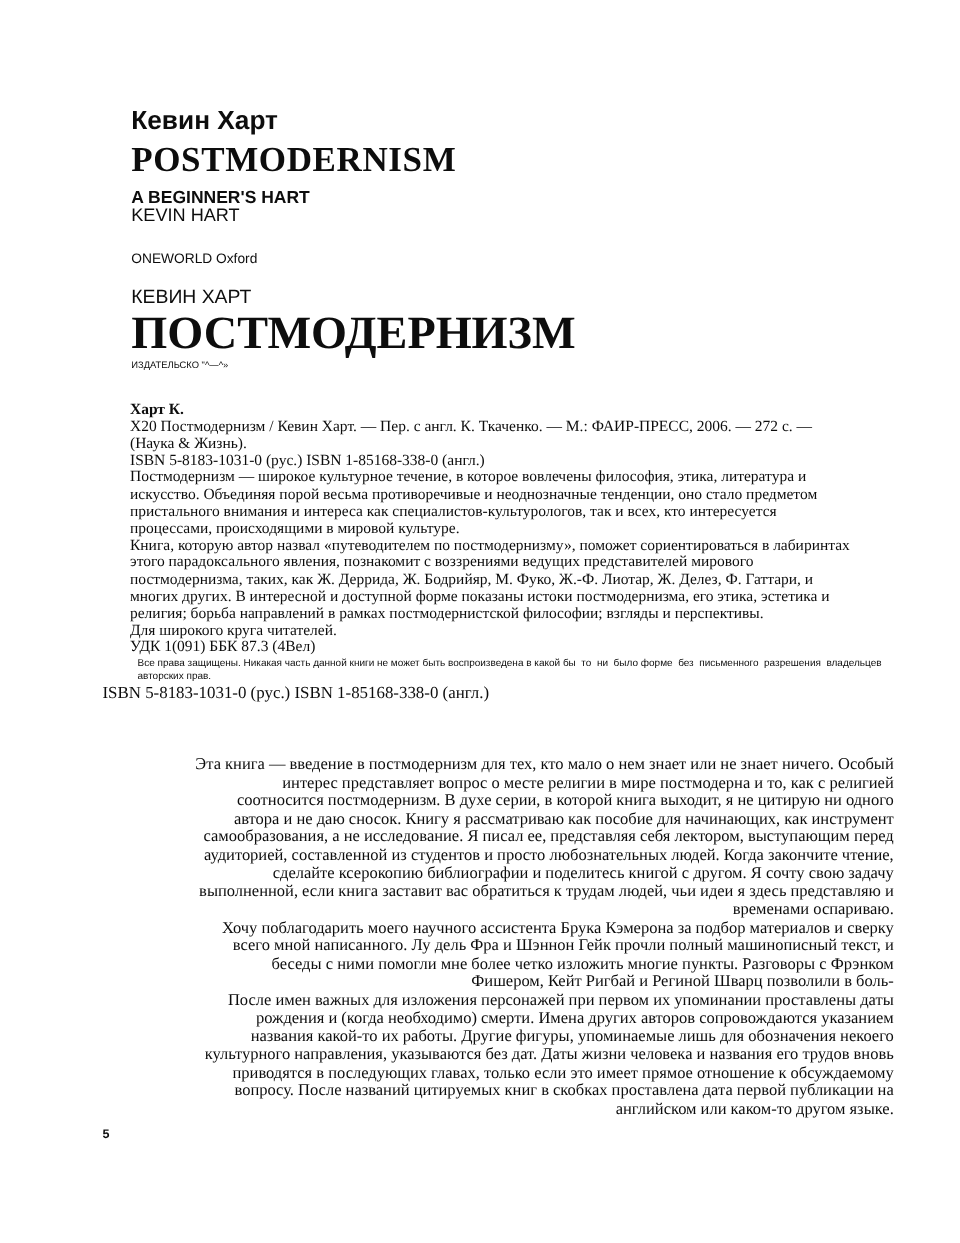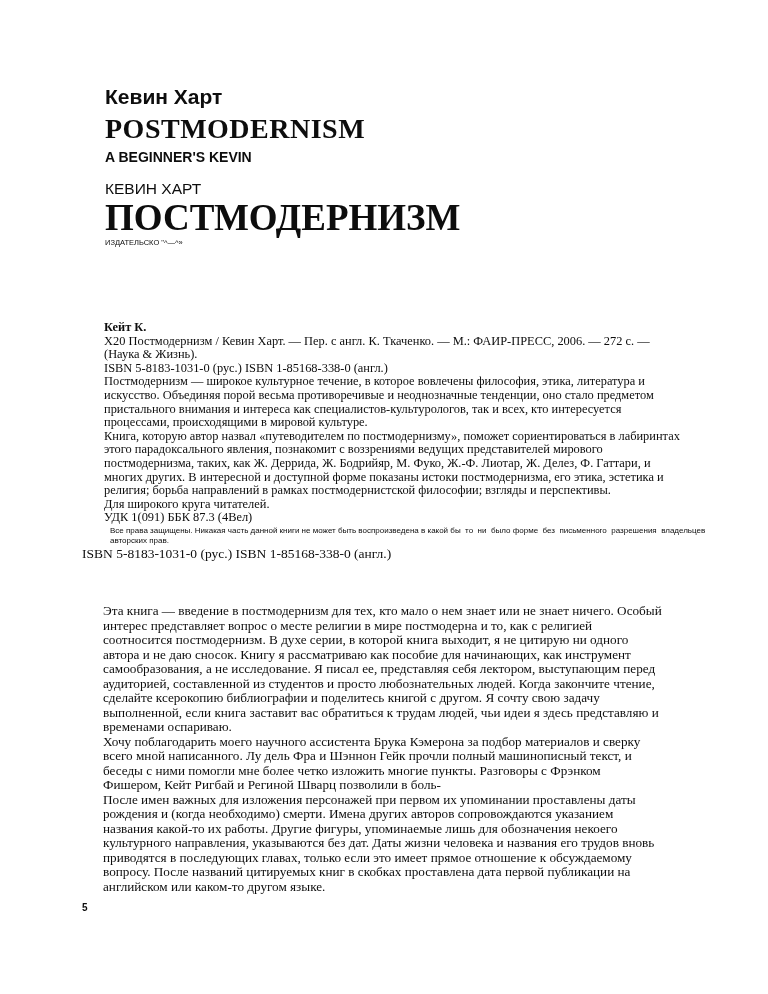"A BEGINNER'S KEVIN" div.subtitle-en { text: KEVIN -> HART }
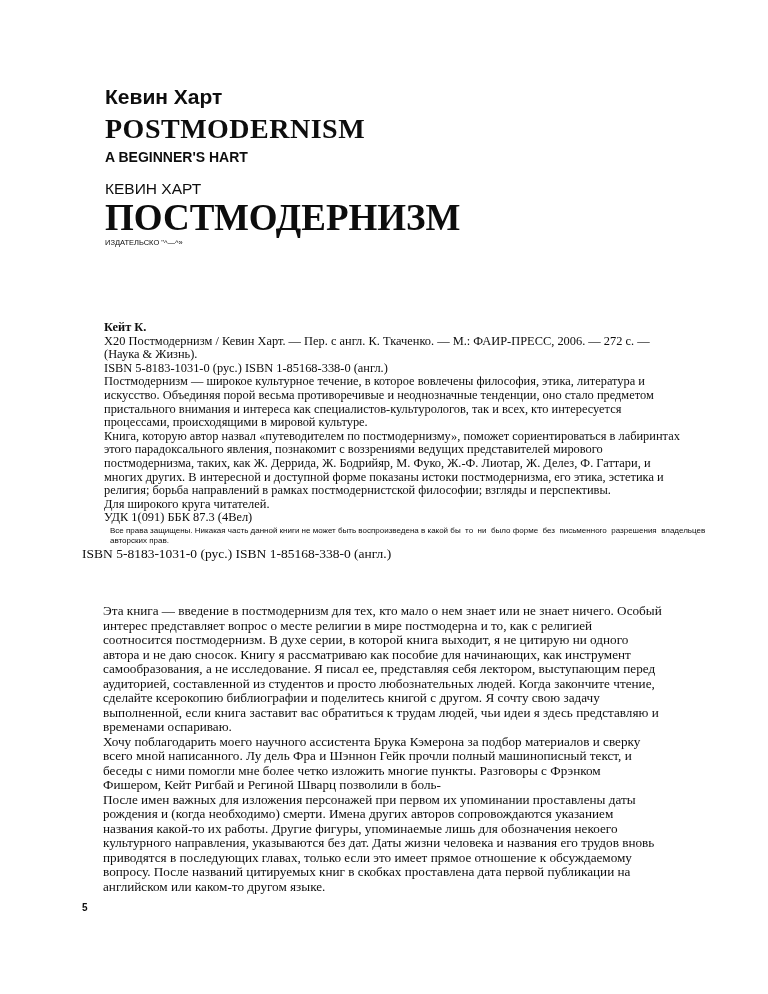"KEVIN HART" div.author-en { html: none -> <div>KEVIN HART</div> }
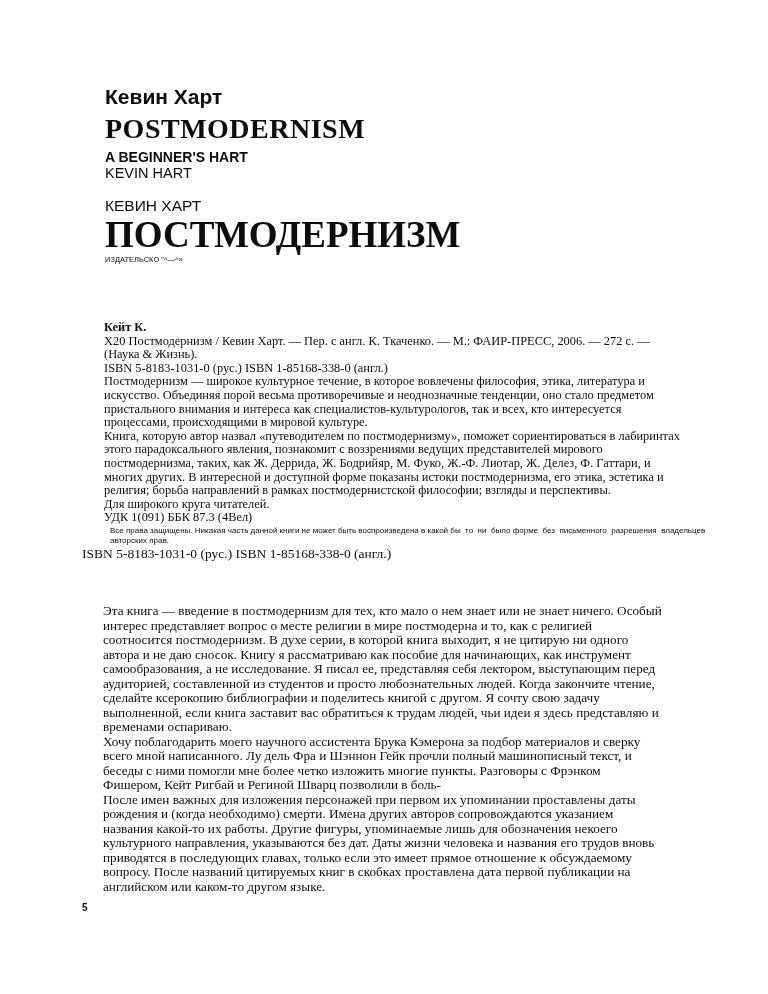"ONEWORLD Oxford" div.publisher-en { html: none -> <div>ONEWORLD Oxford</div> }
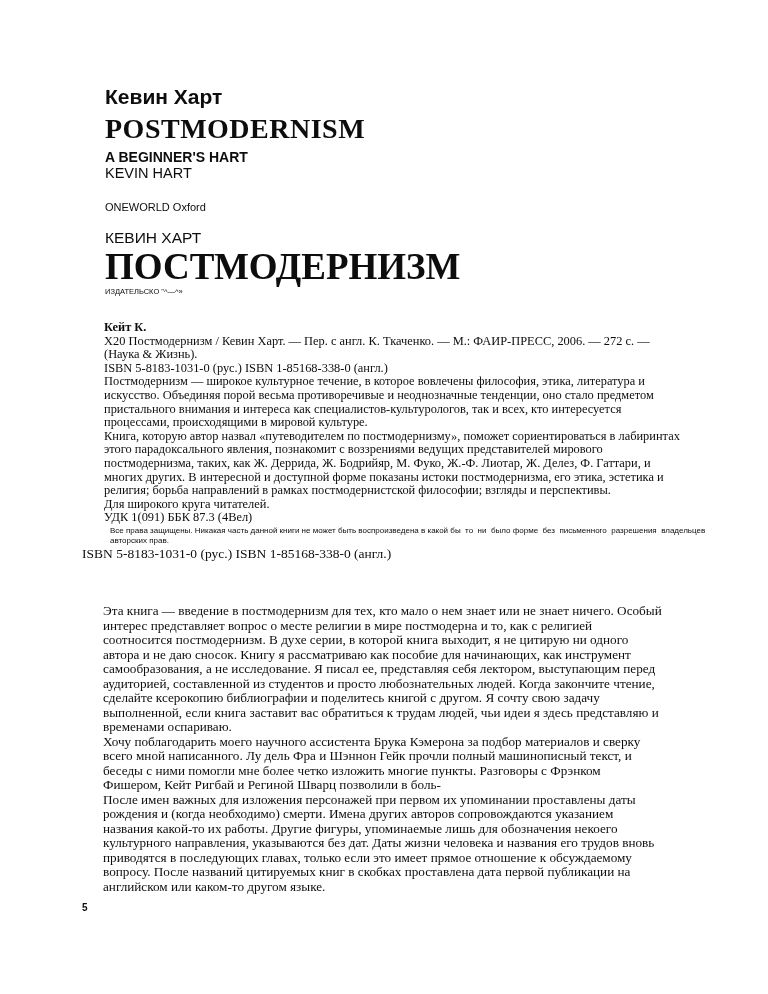"Кейт К." div.catalog-heading { text: Кейт -> Харт }
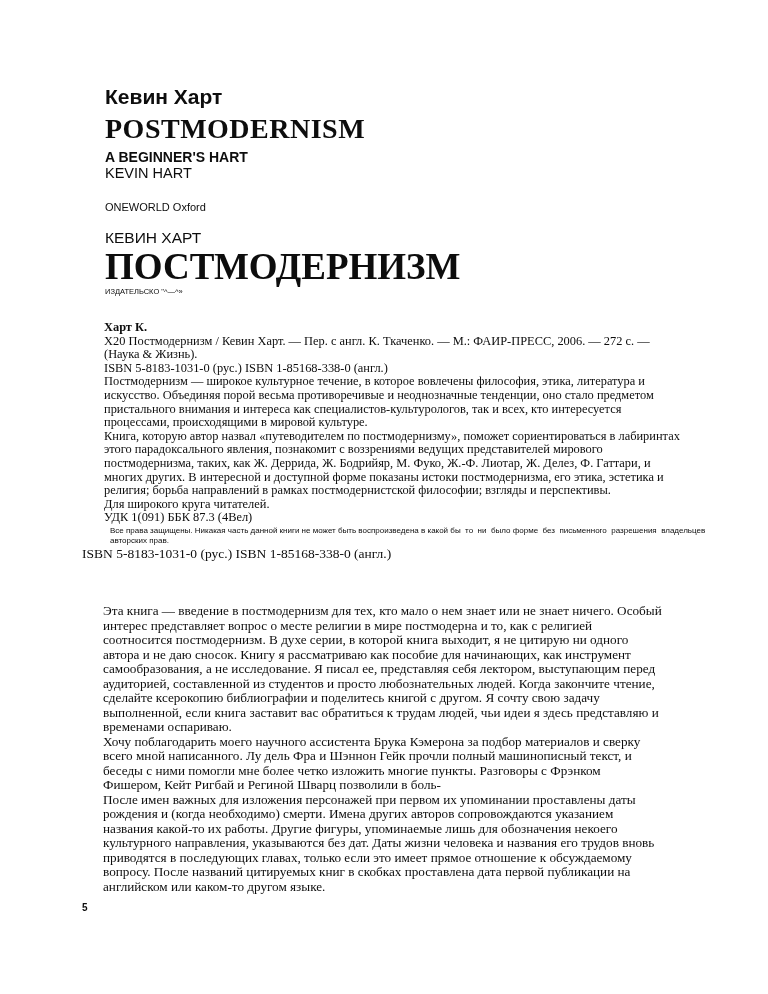"Эта книга — введение в" .body-text .para { text-align: none -> right }
